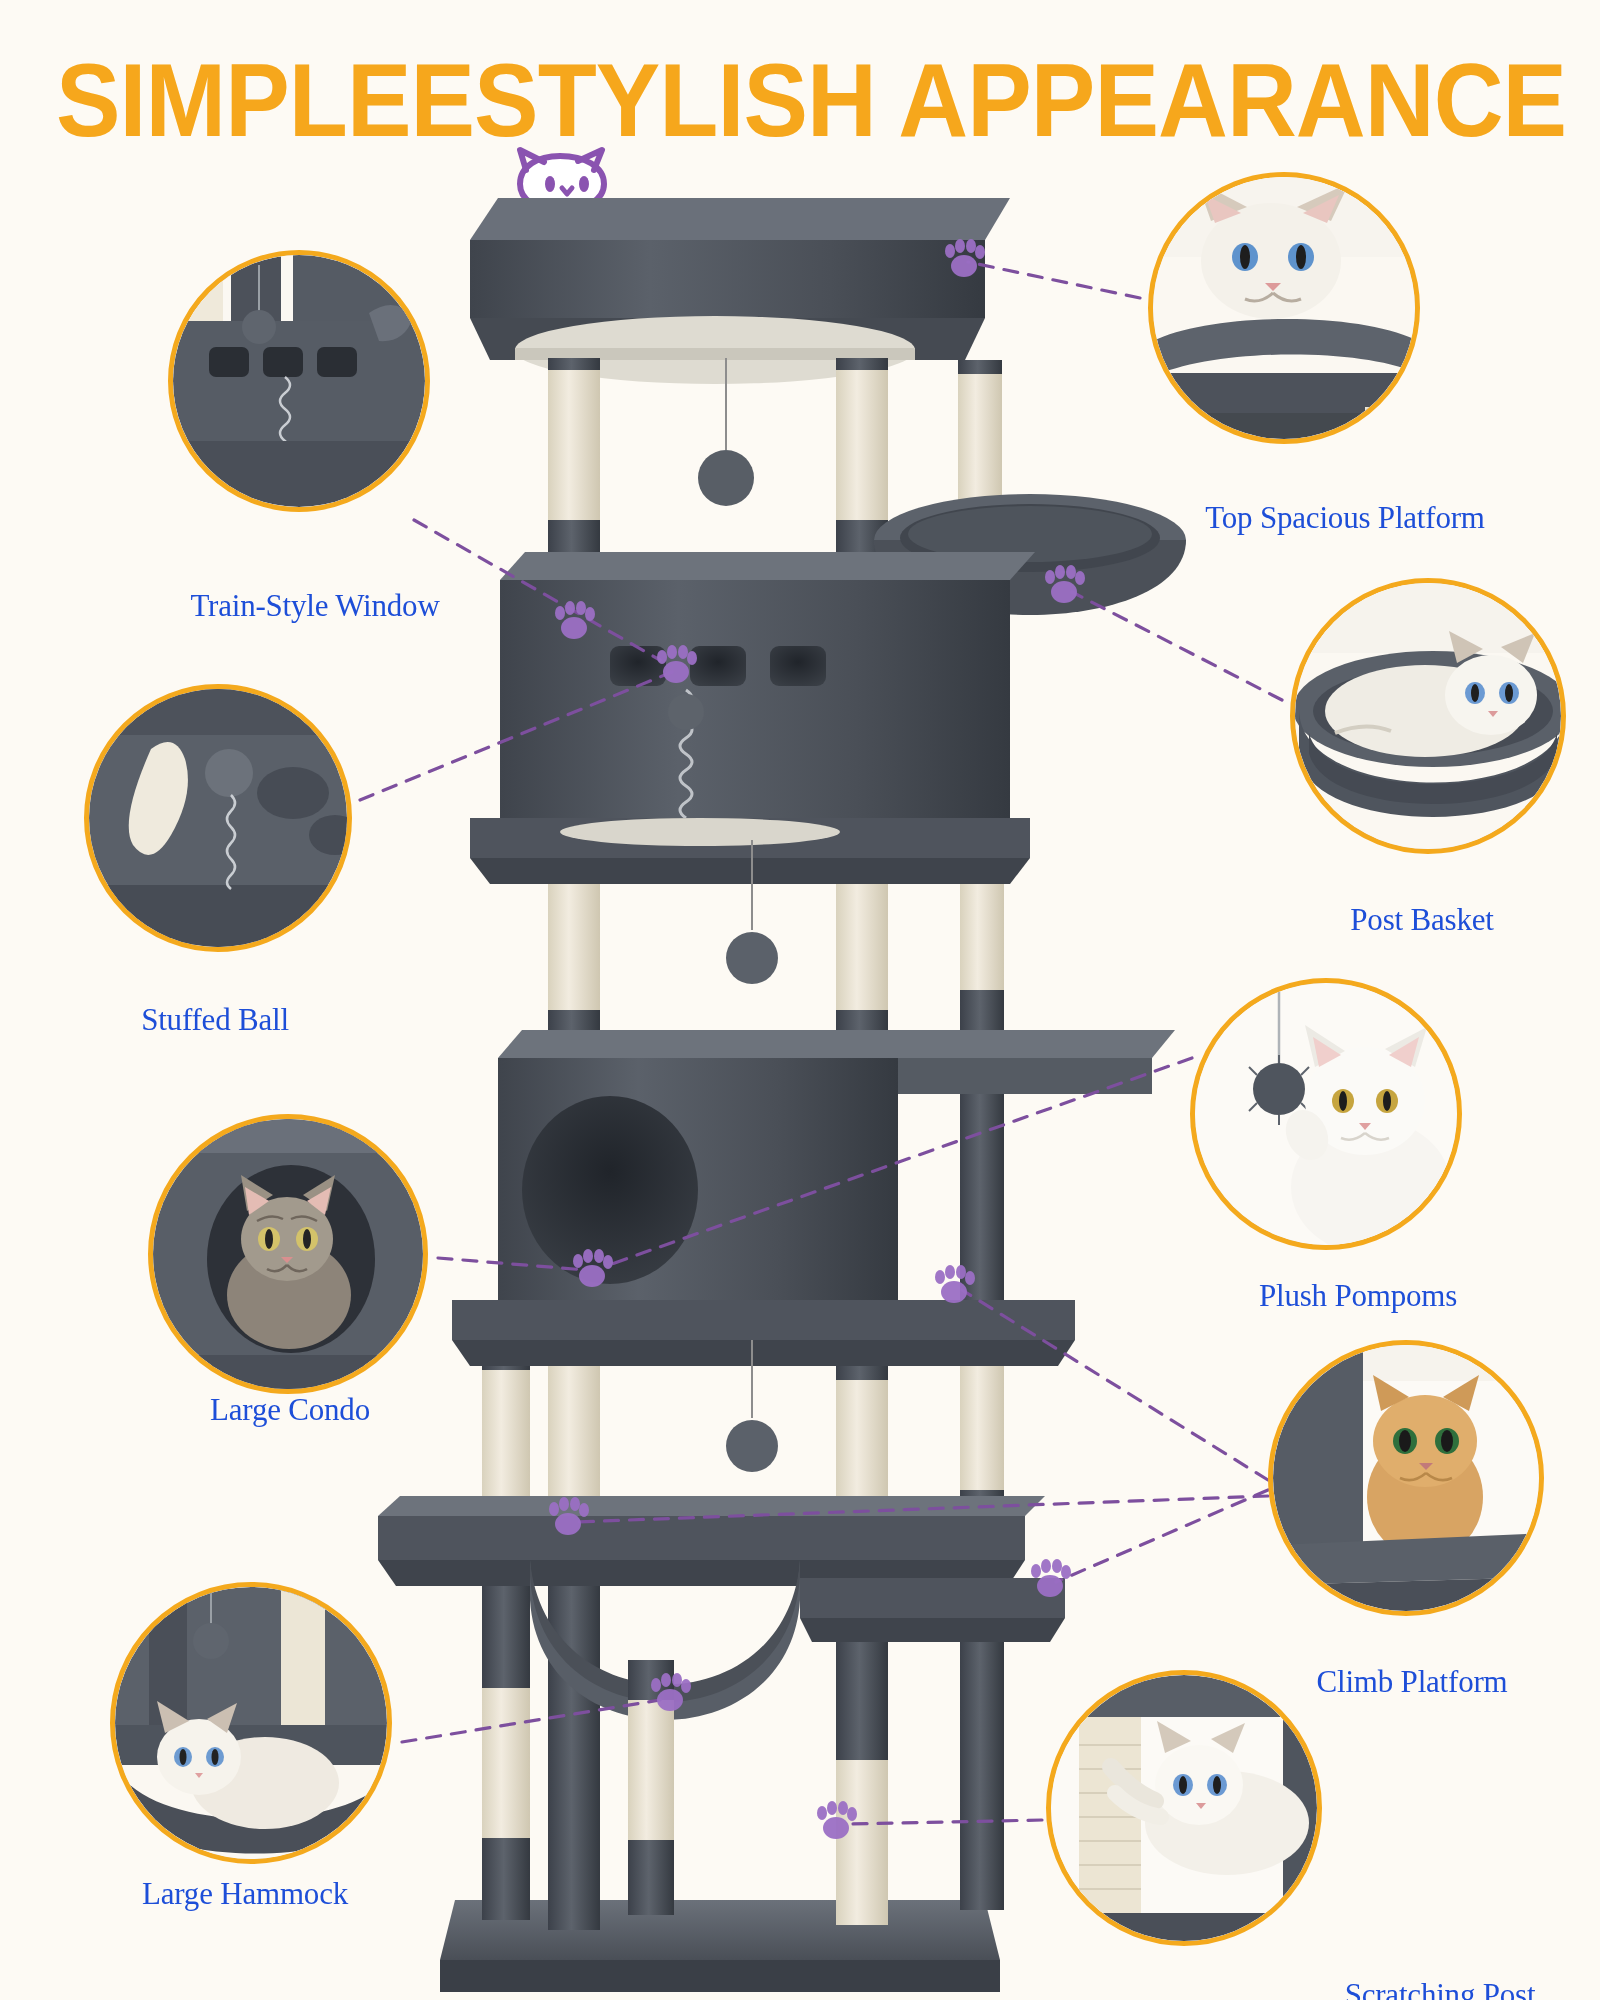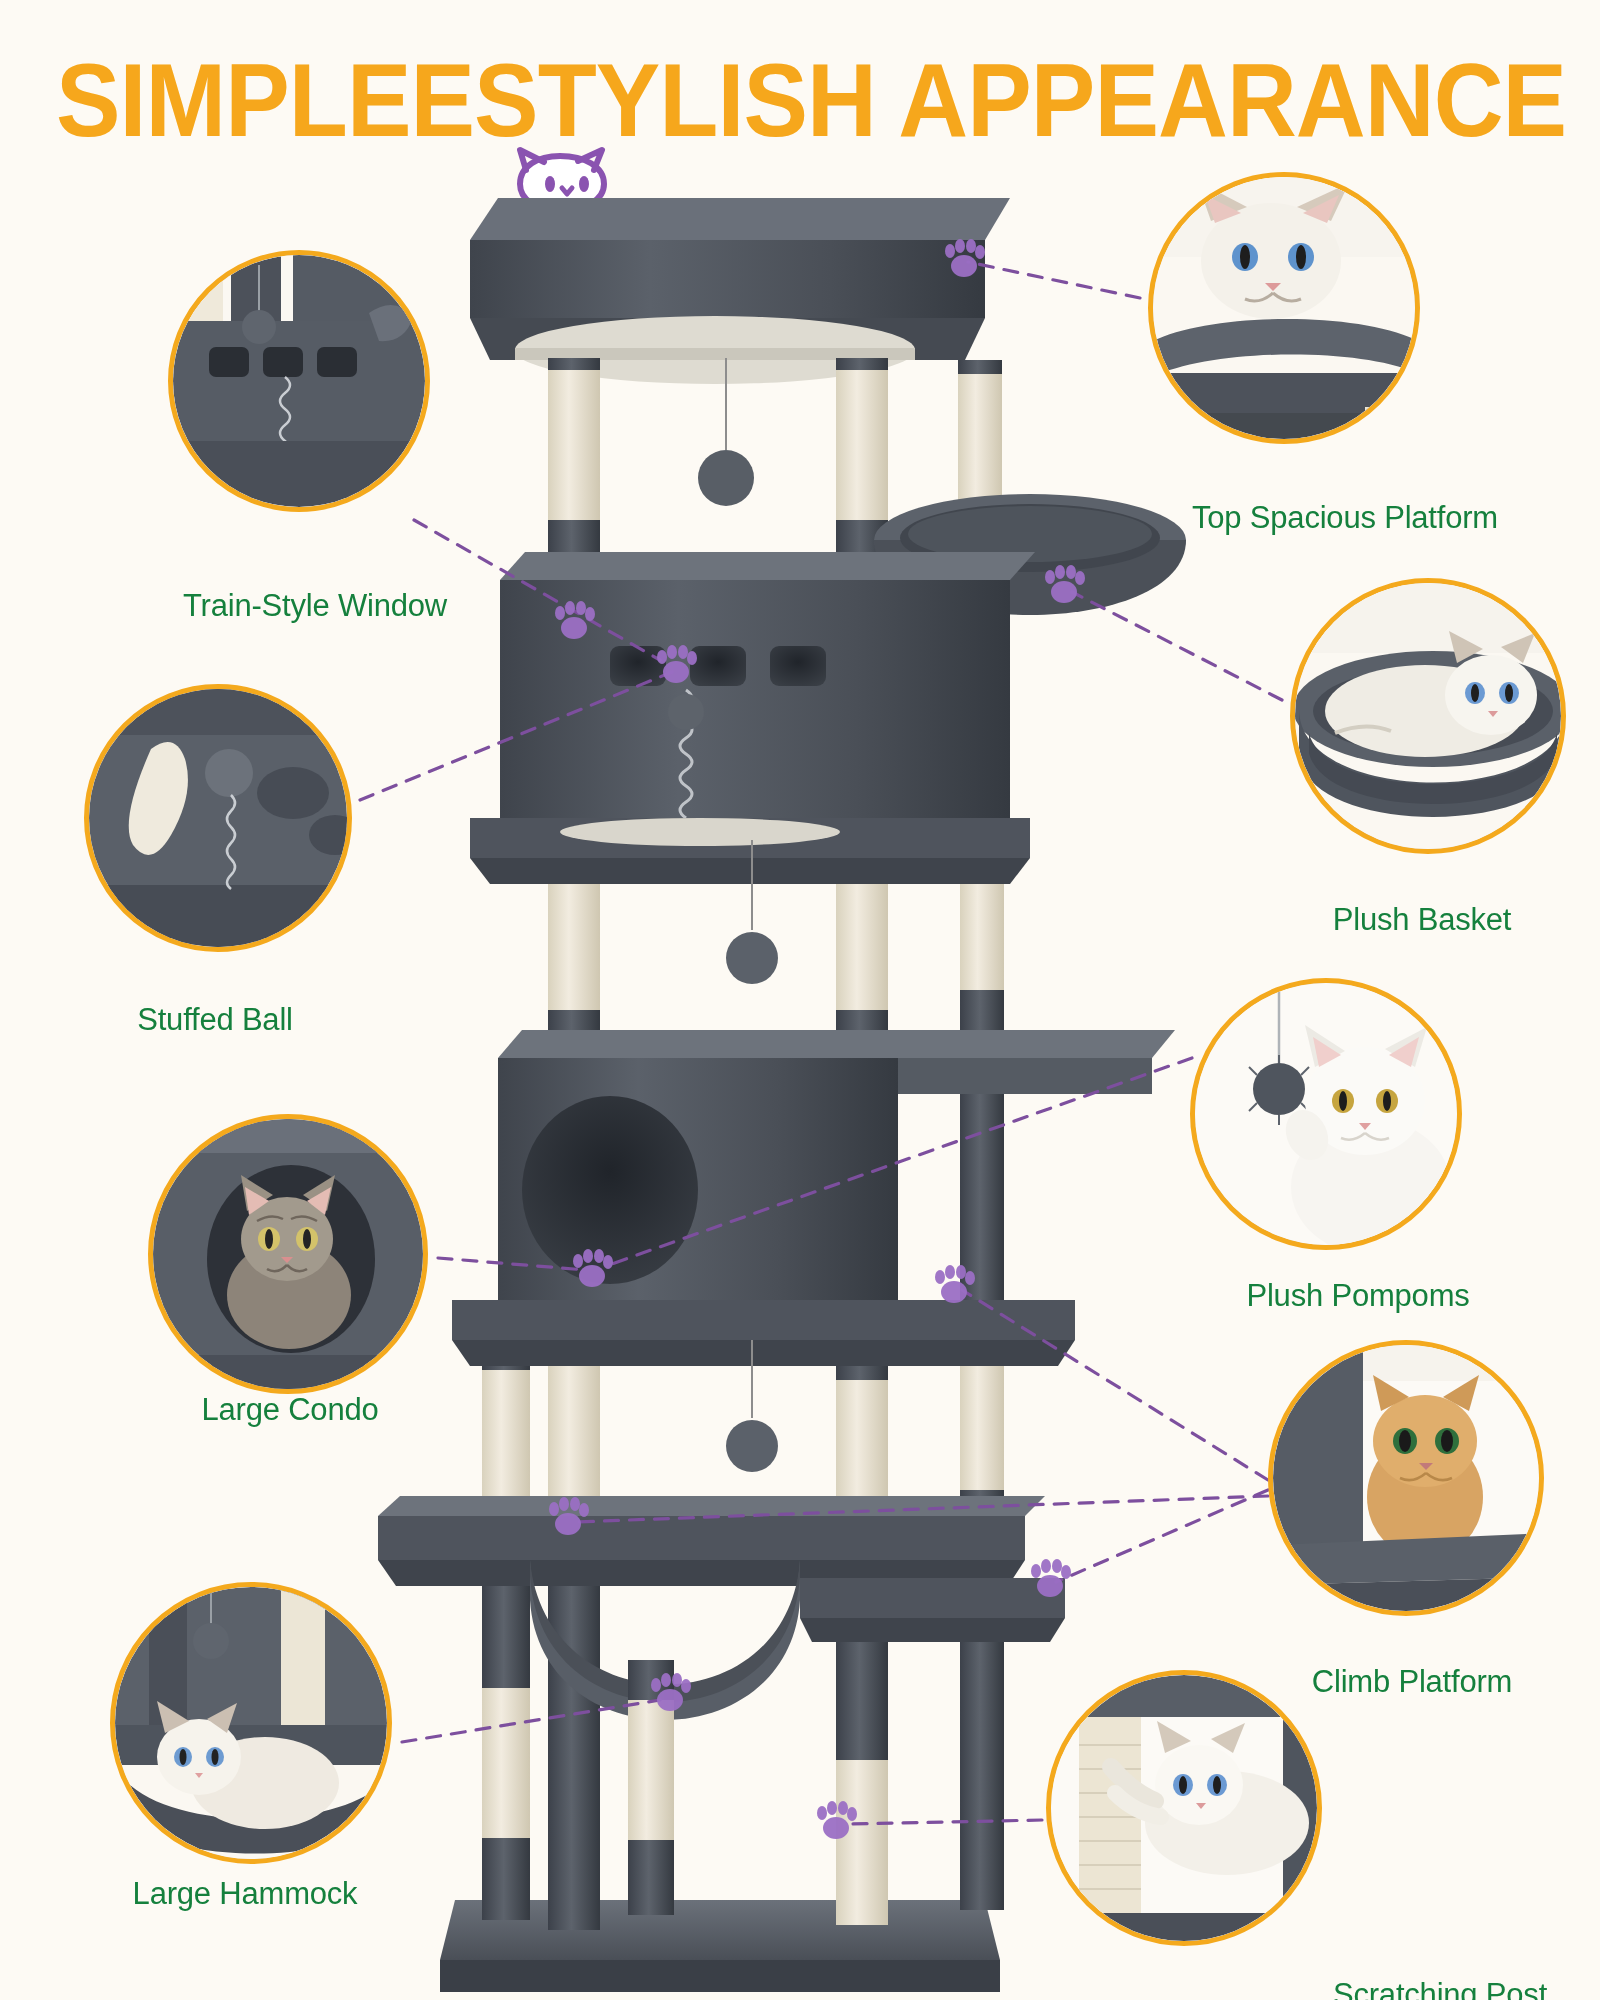"Top Spacious Platform" .lbl { color: #15803d -> #1d4ed8; font-family: Liberation Sans, sans-serif -> Liberation Serif, serif }
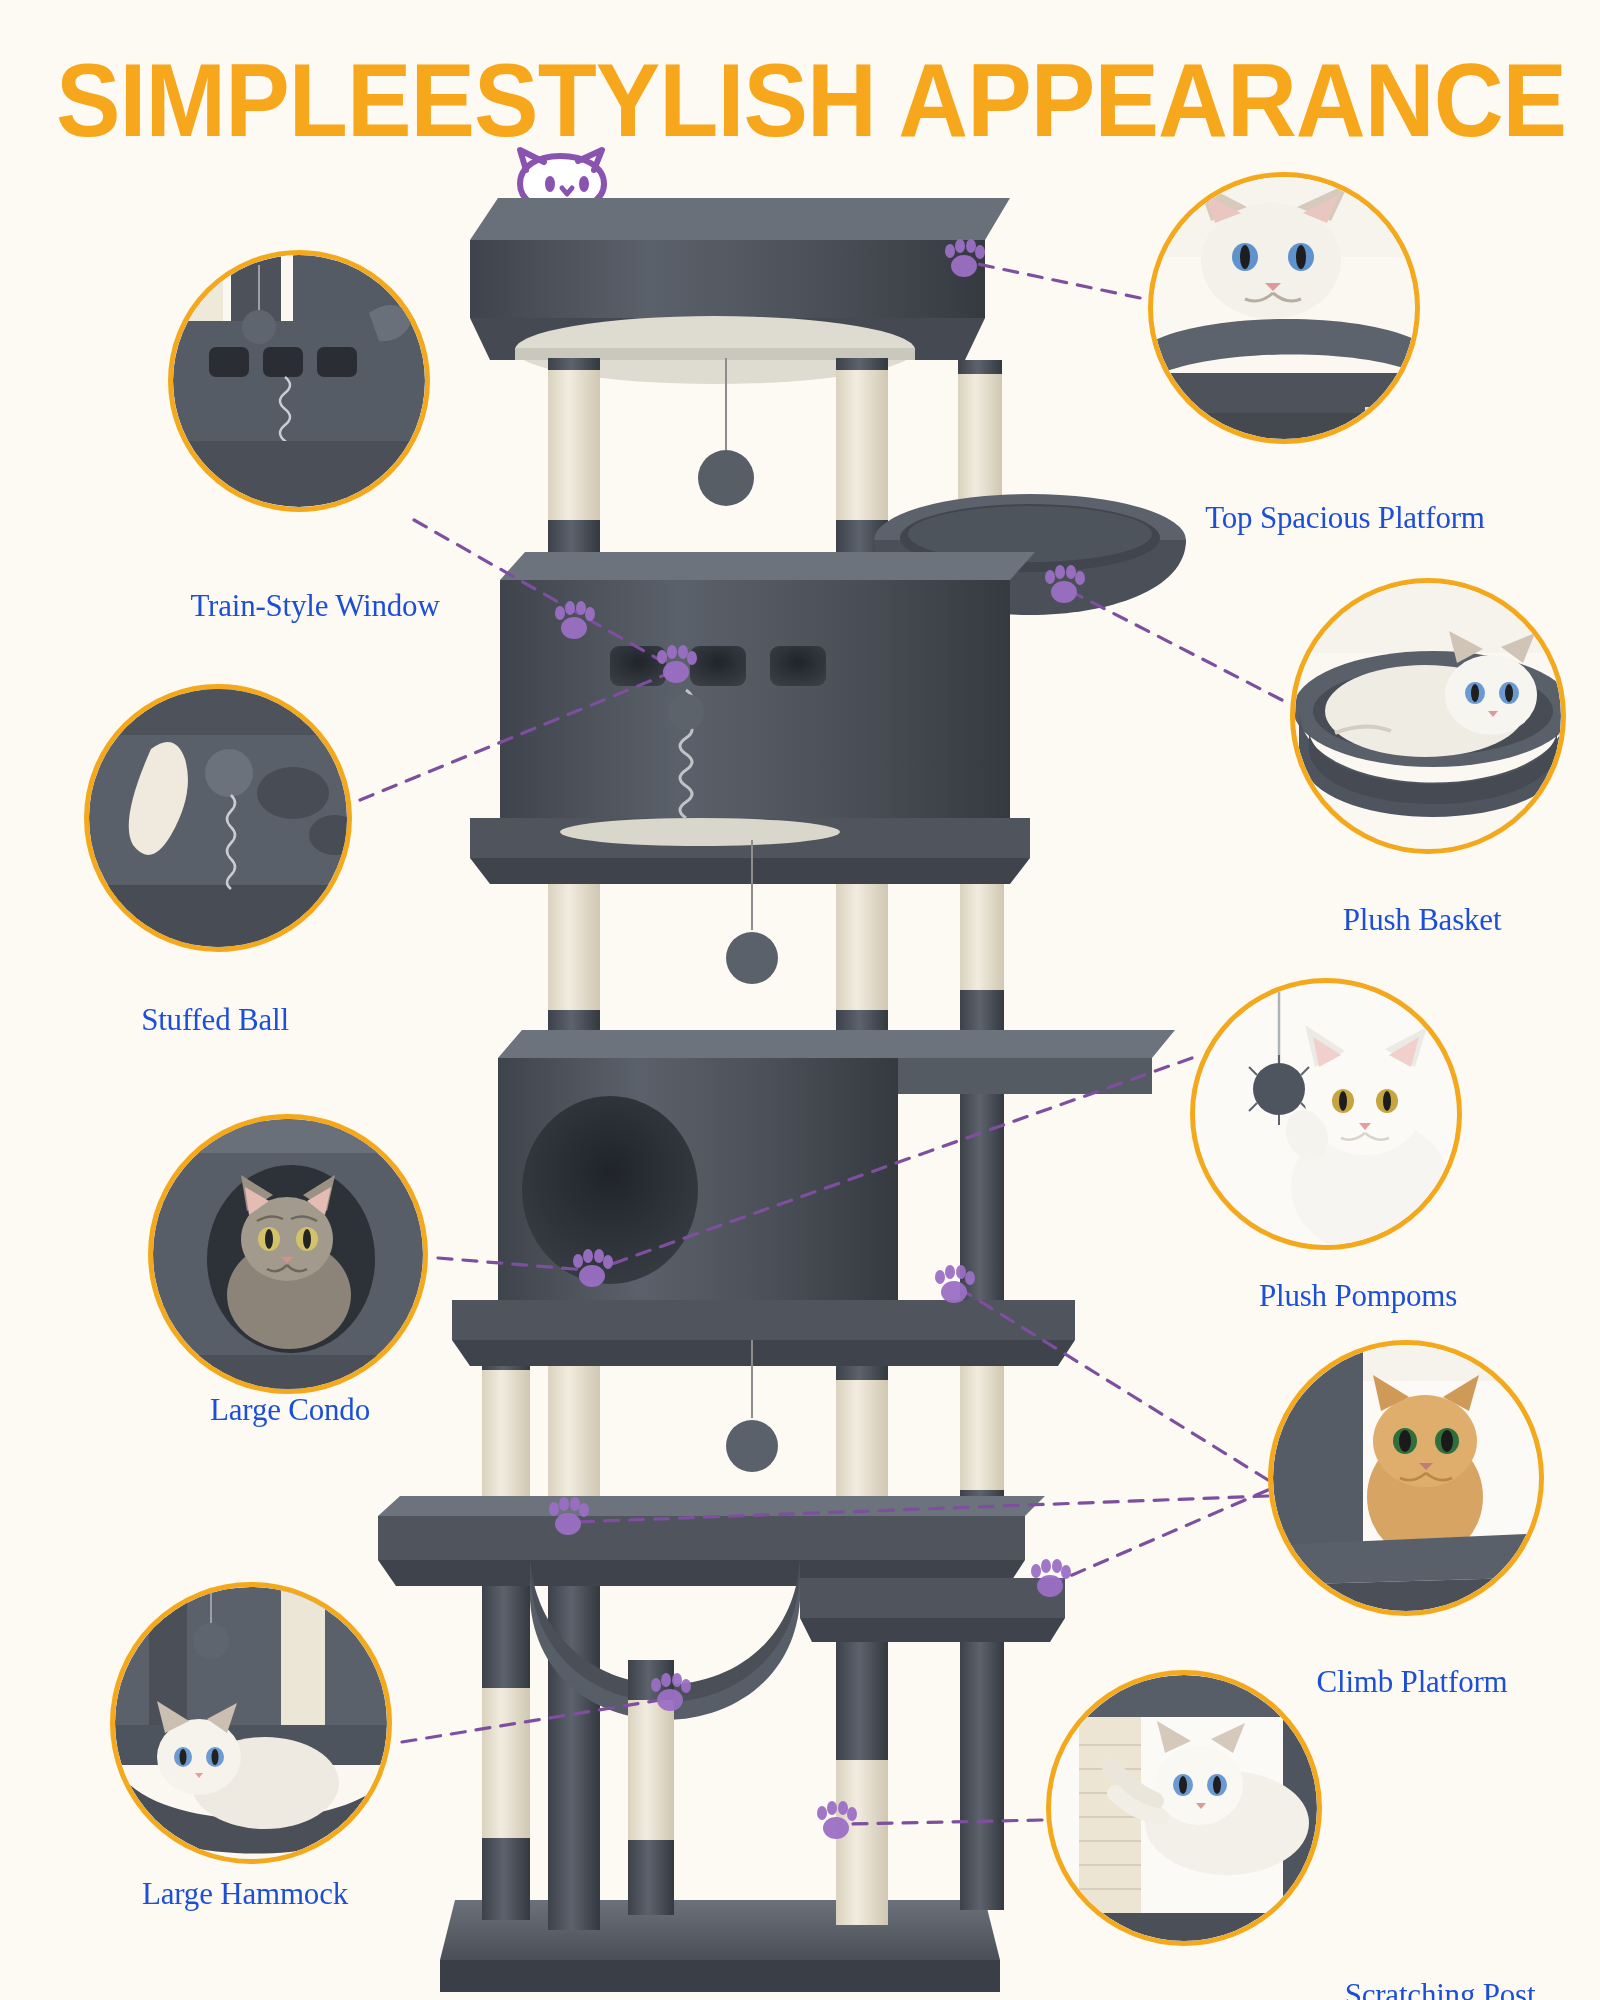"Plush Basket" div.lbl { text: Plush -> Post }
